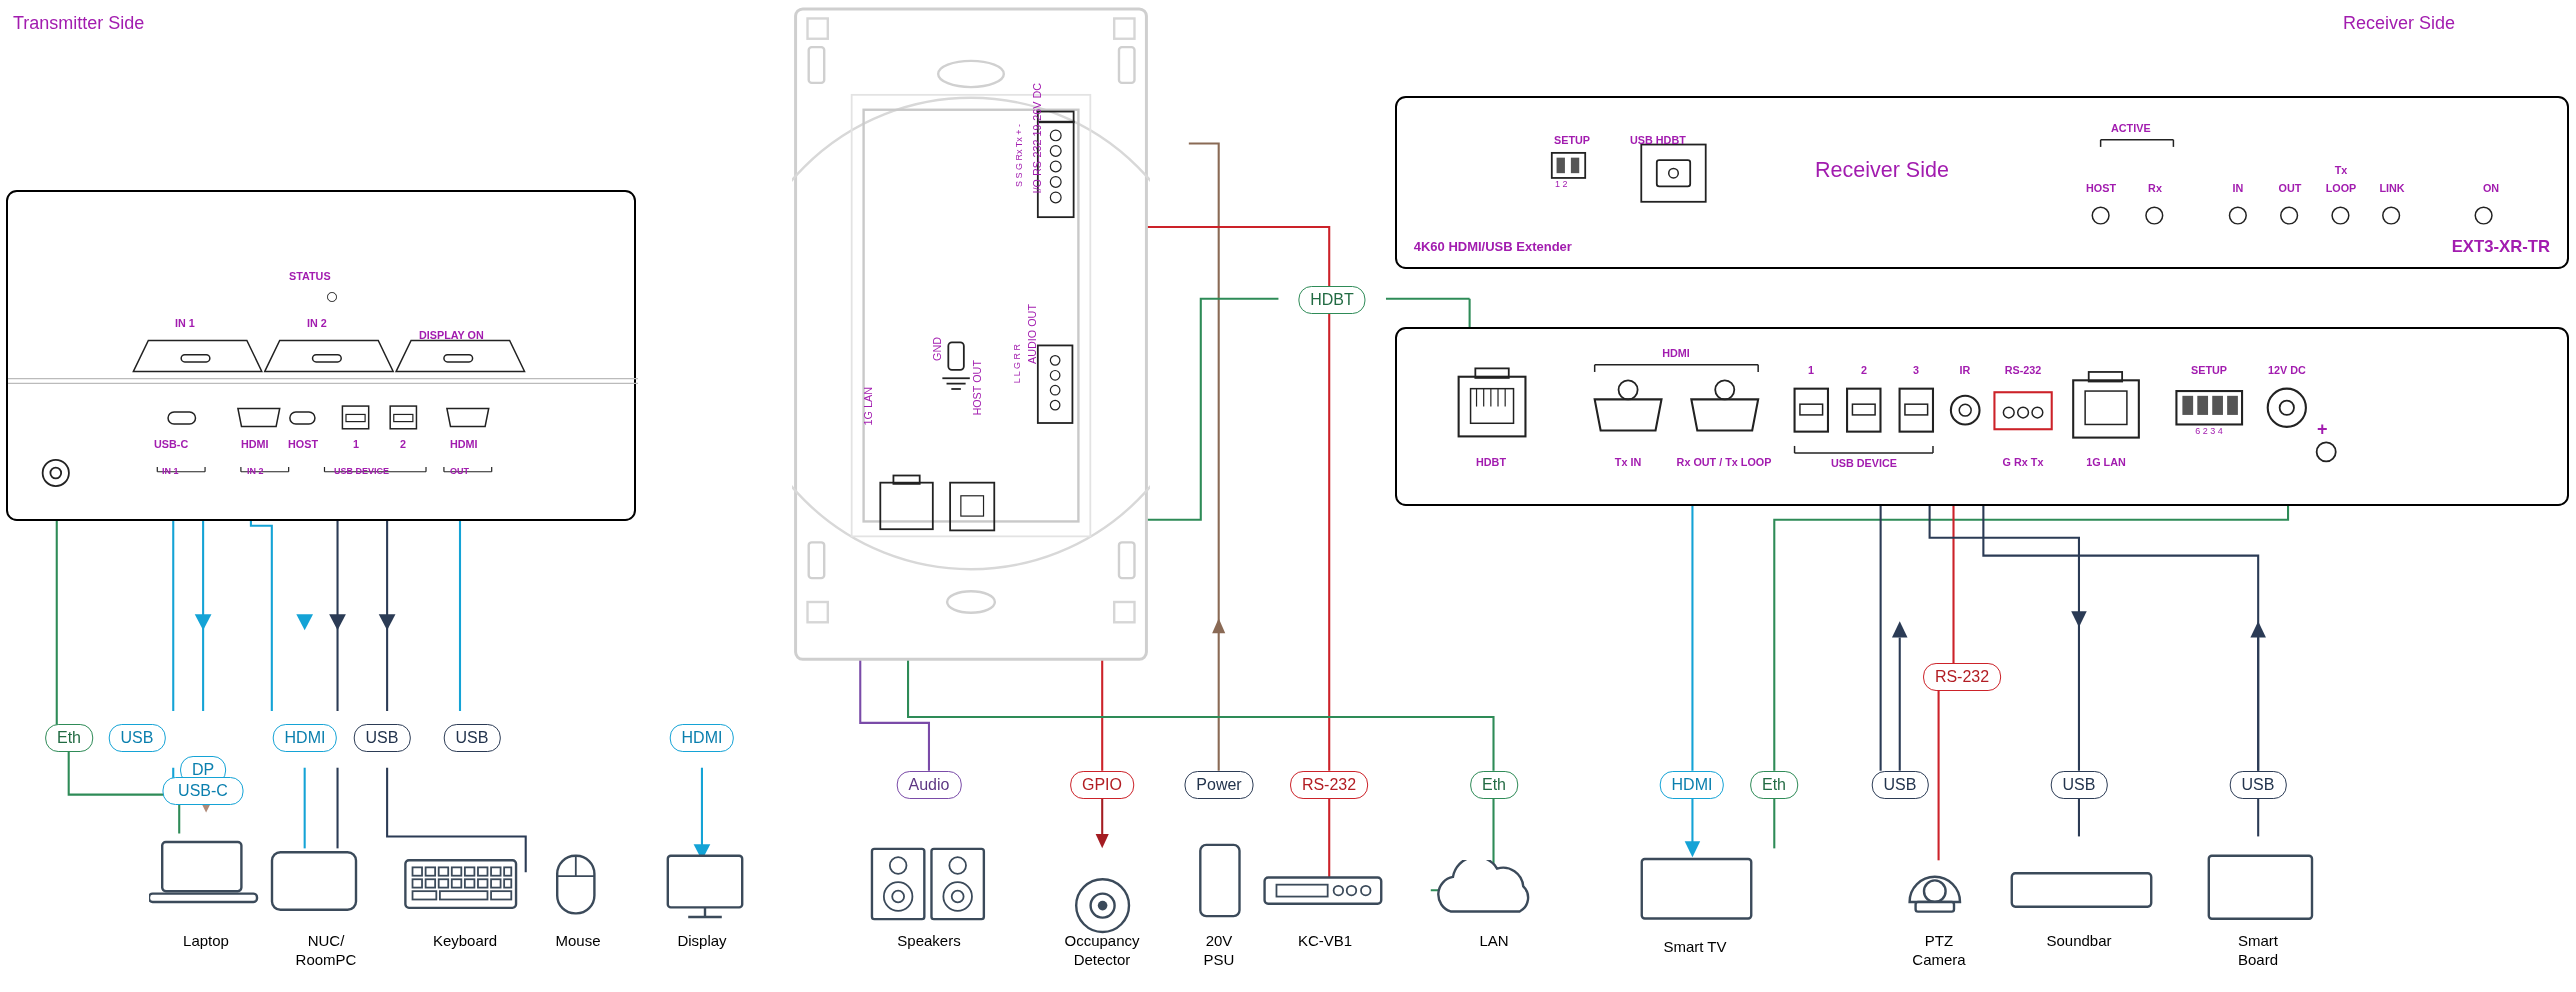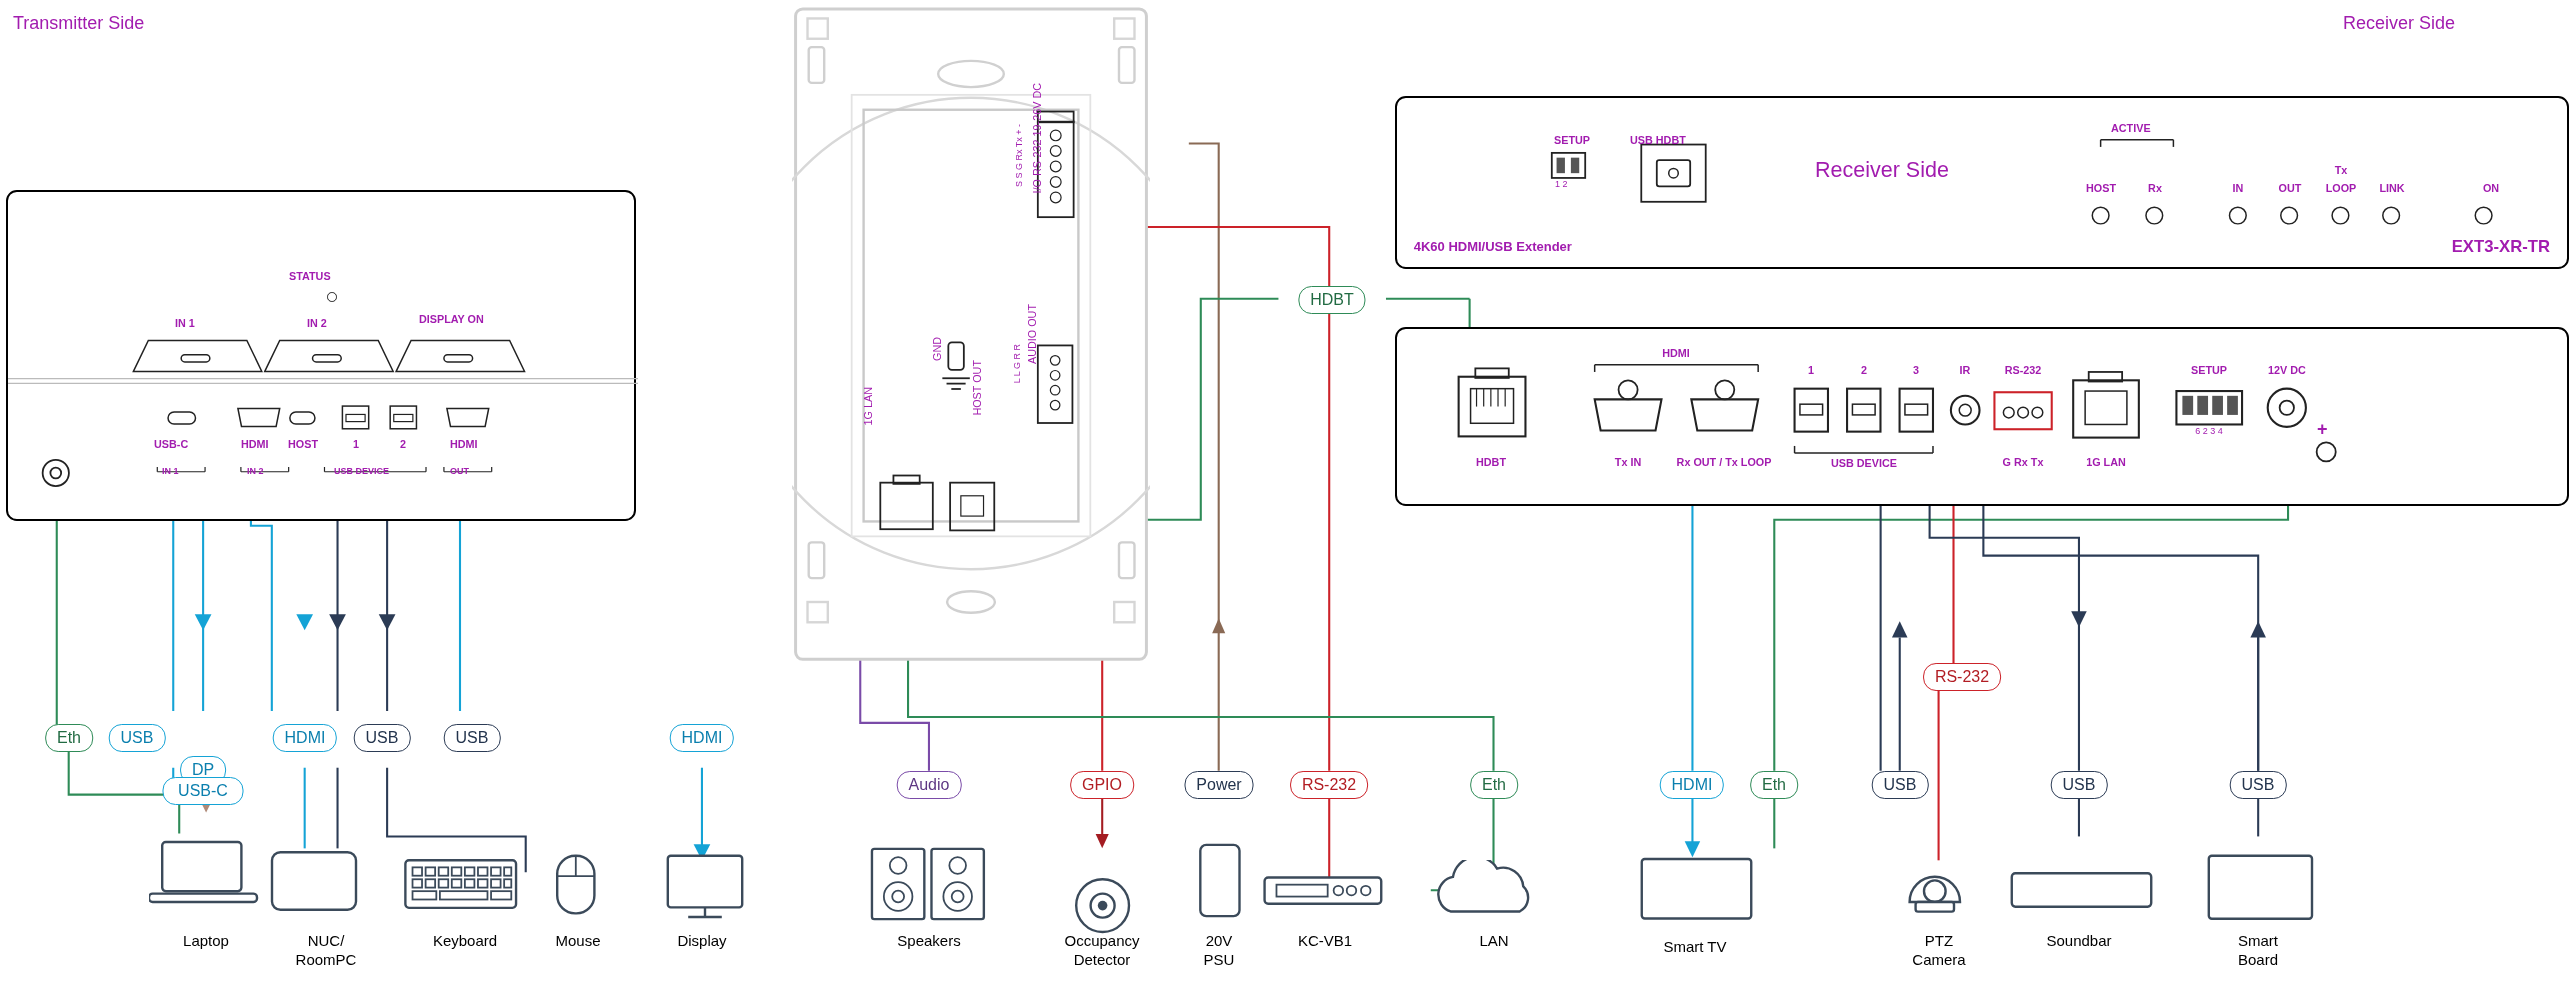"DISPLAY ON" div.lbl { top: 121px -> 137px }
